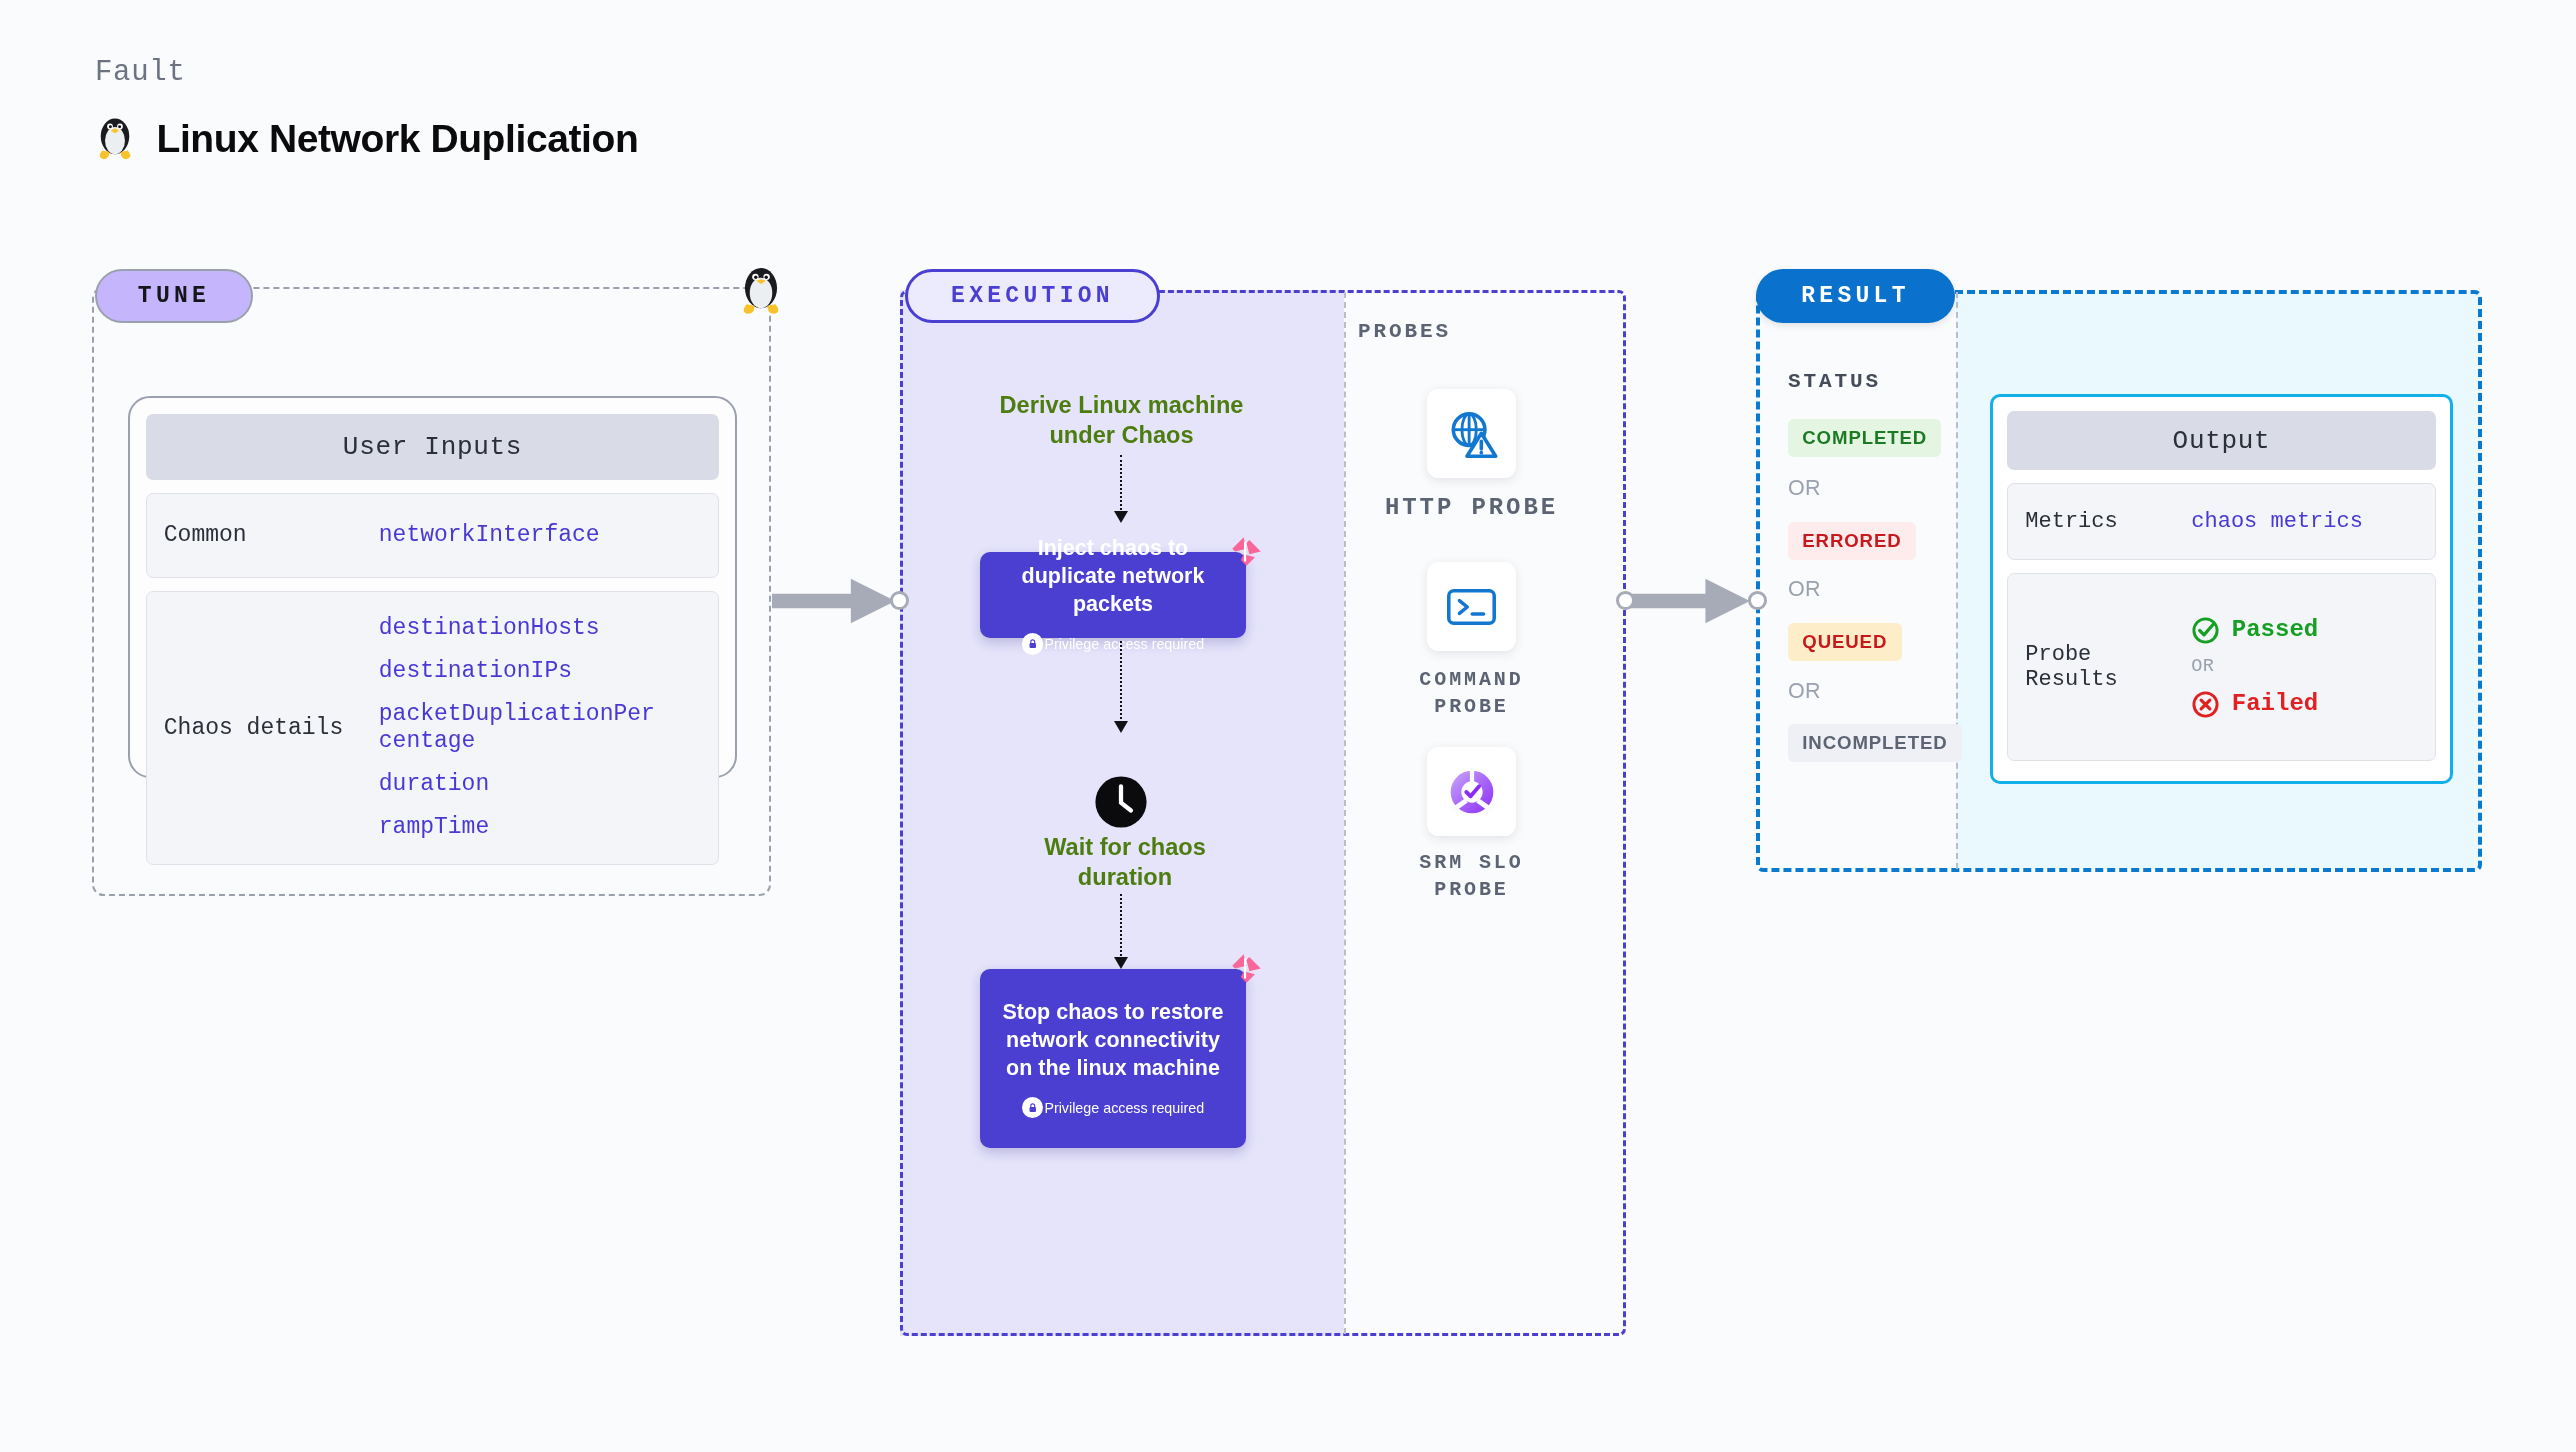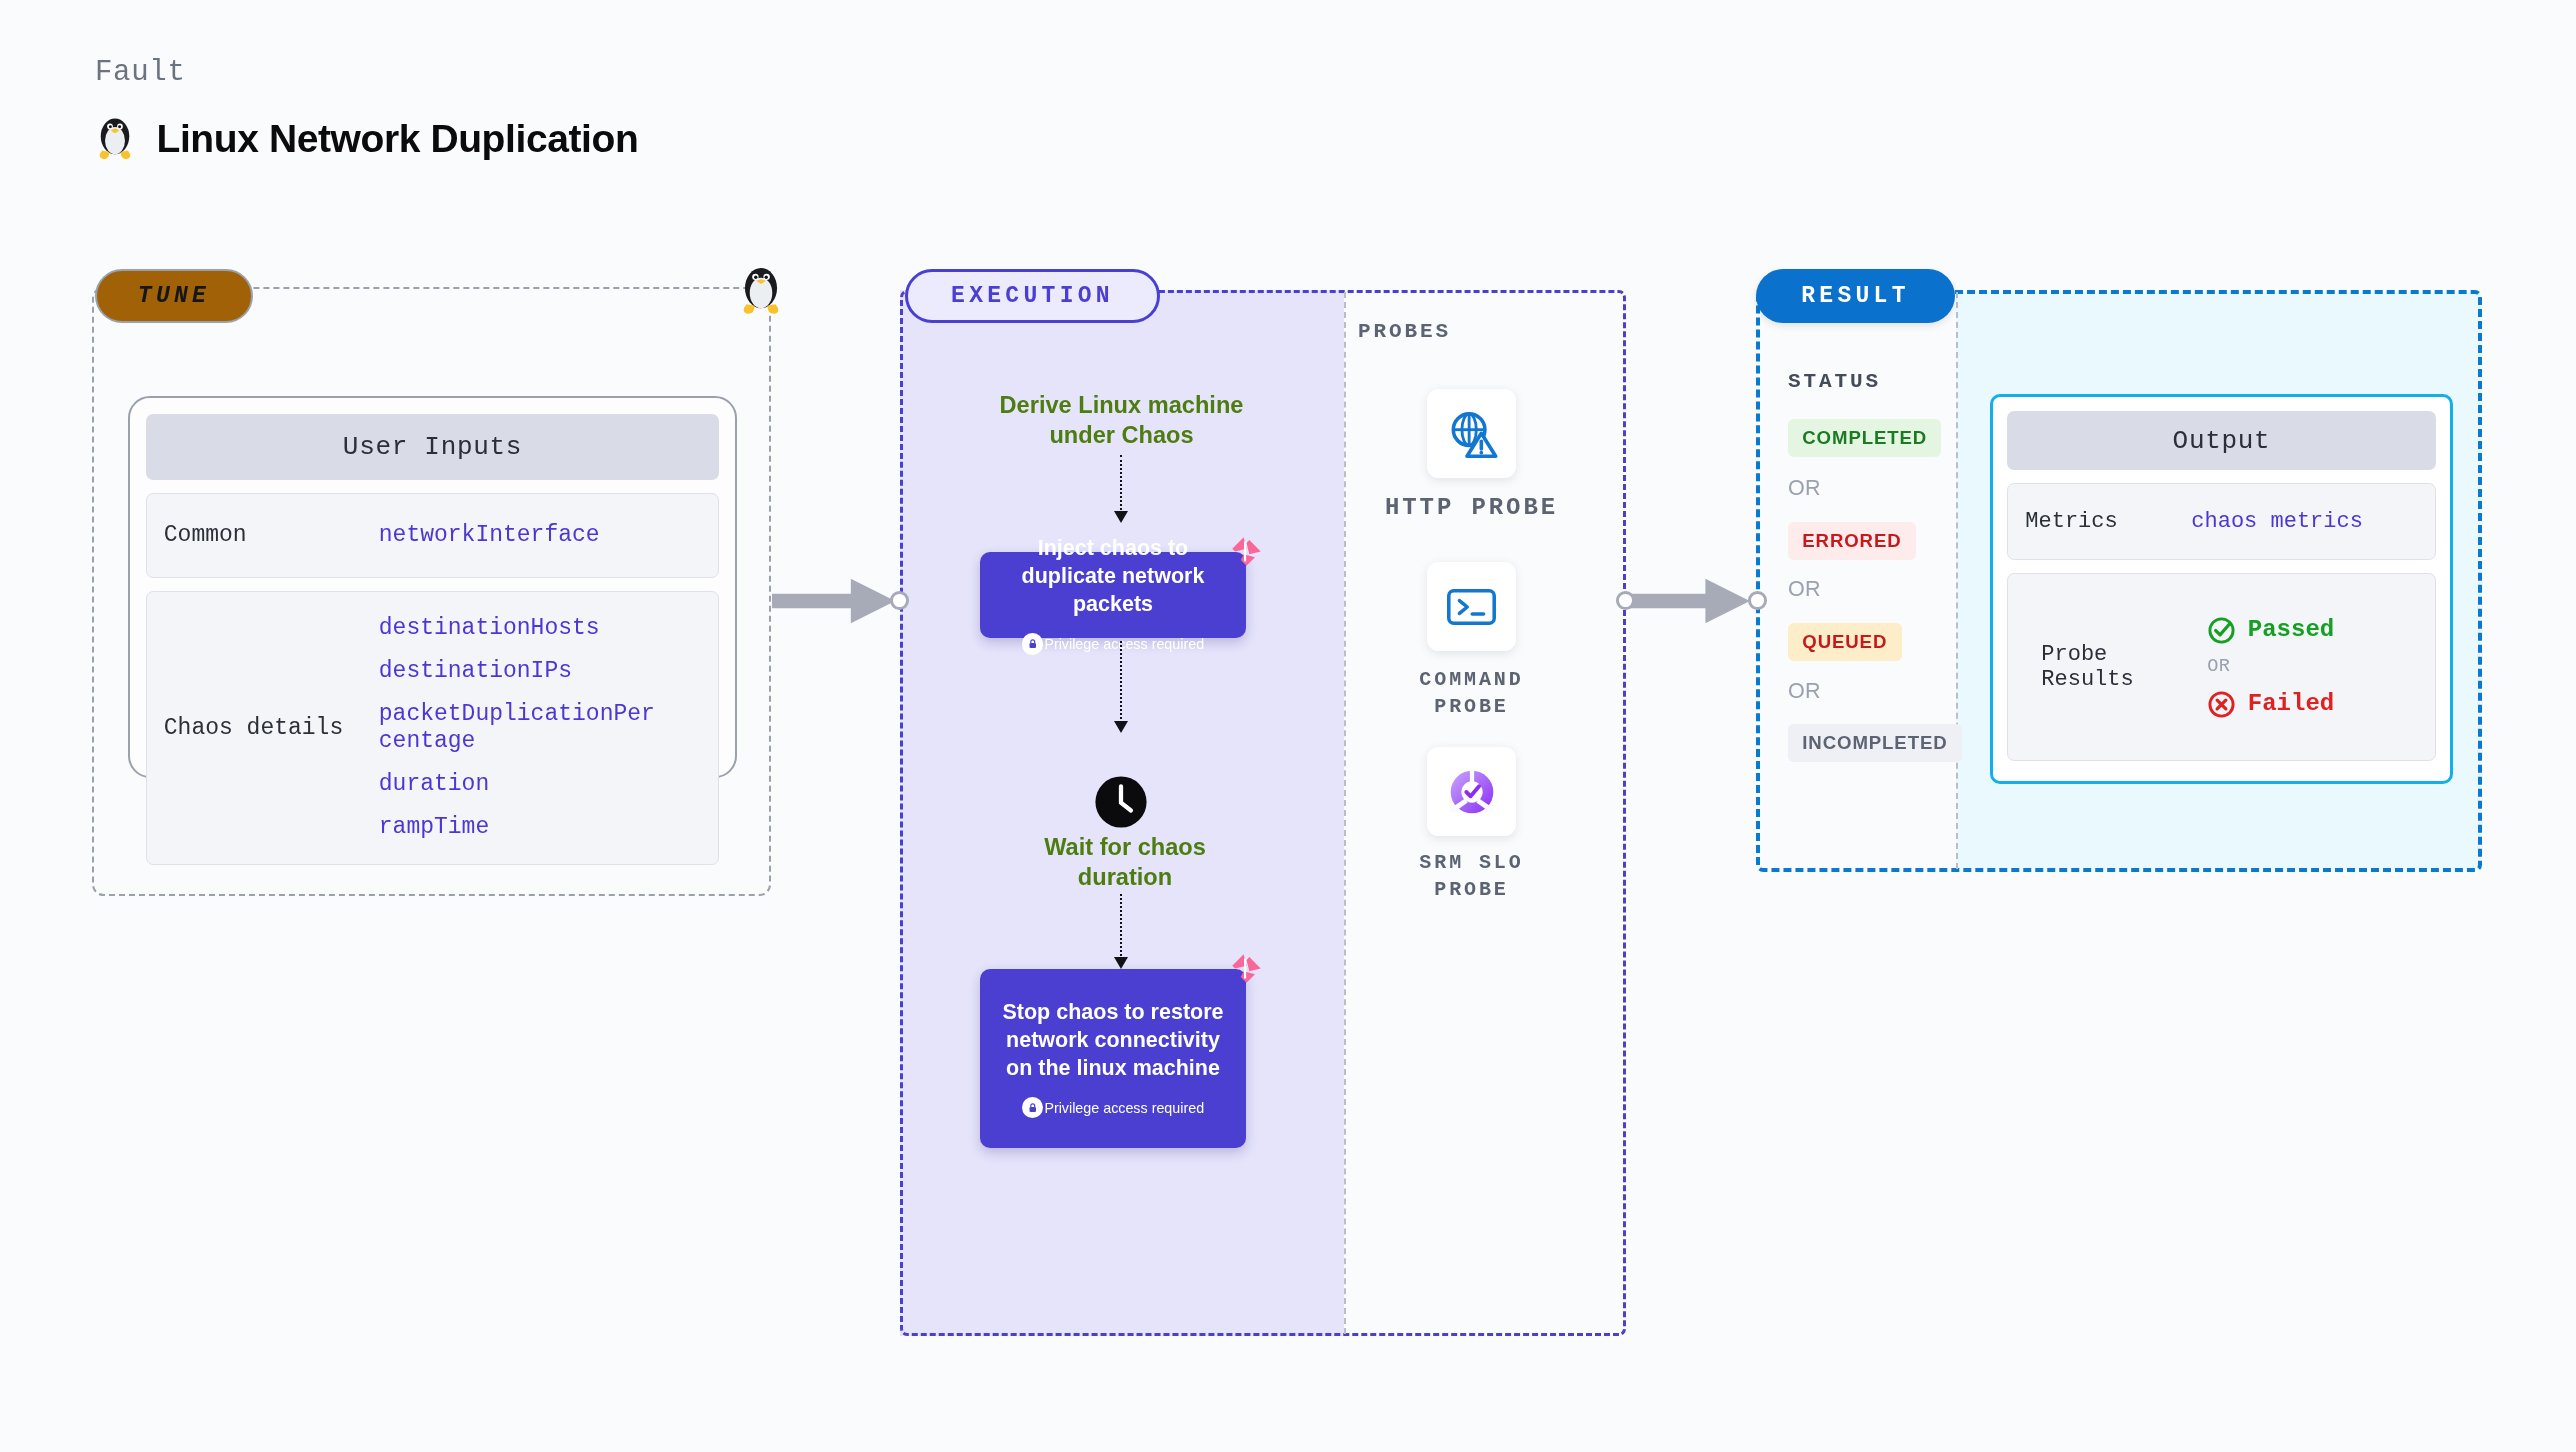"TUNE" #tune-badge { background: #a16207 -> #c4b5fd; font-style: italic -> none }
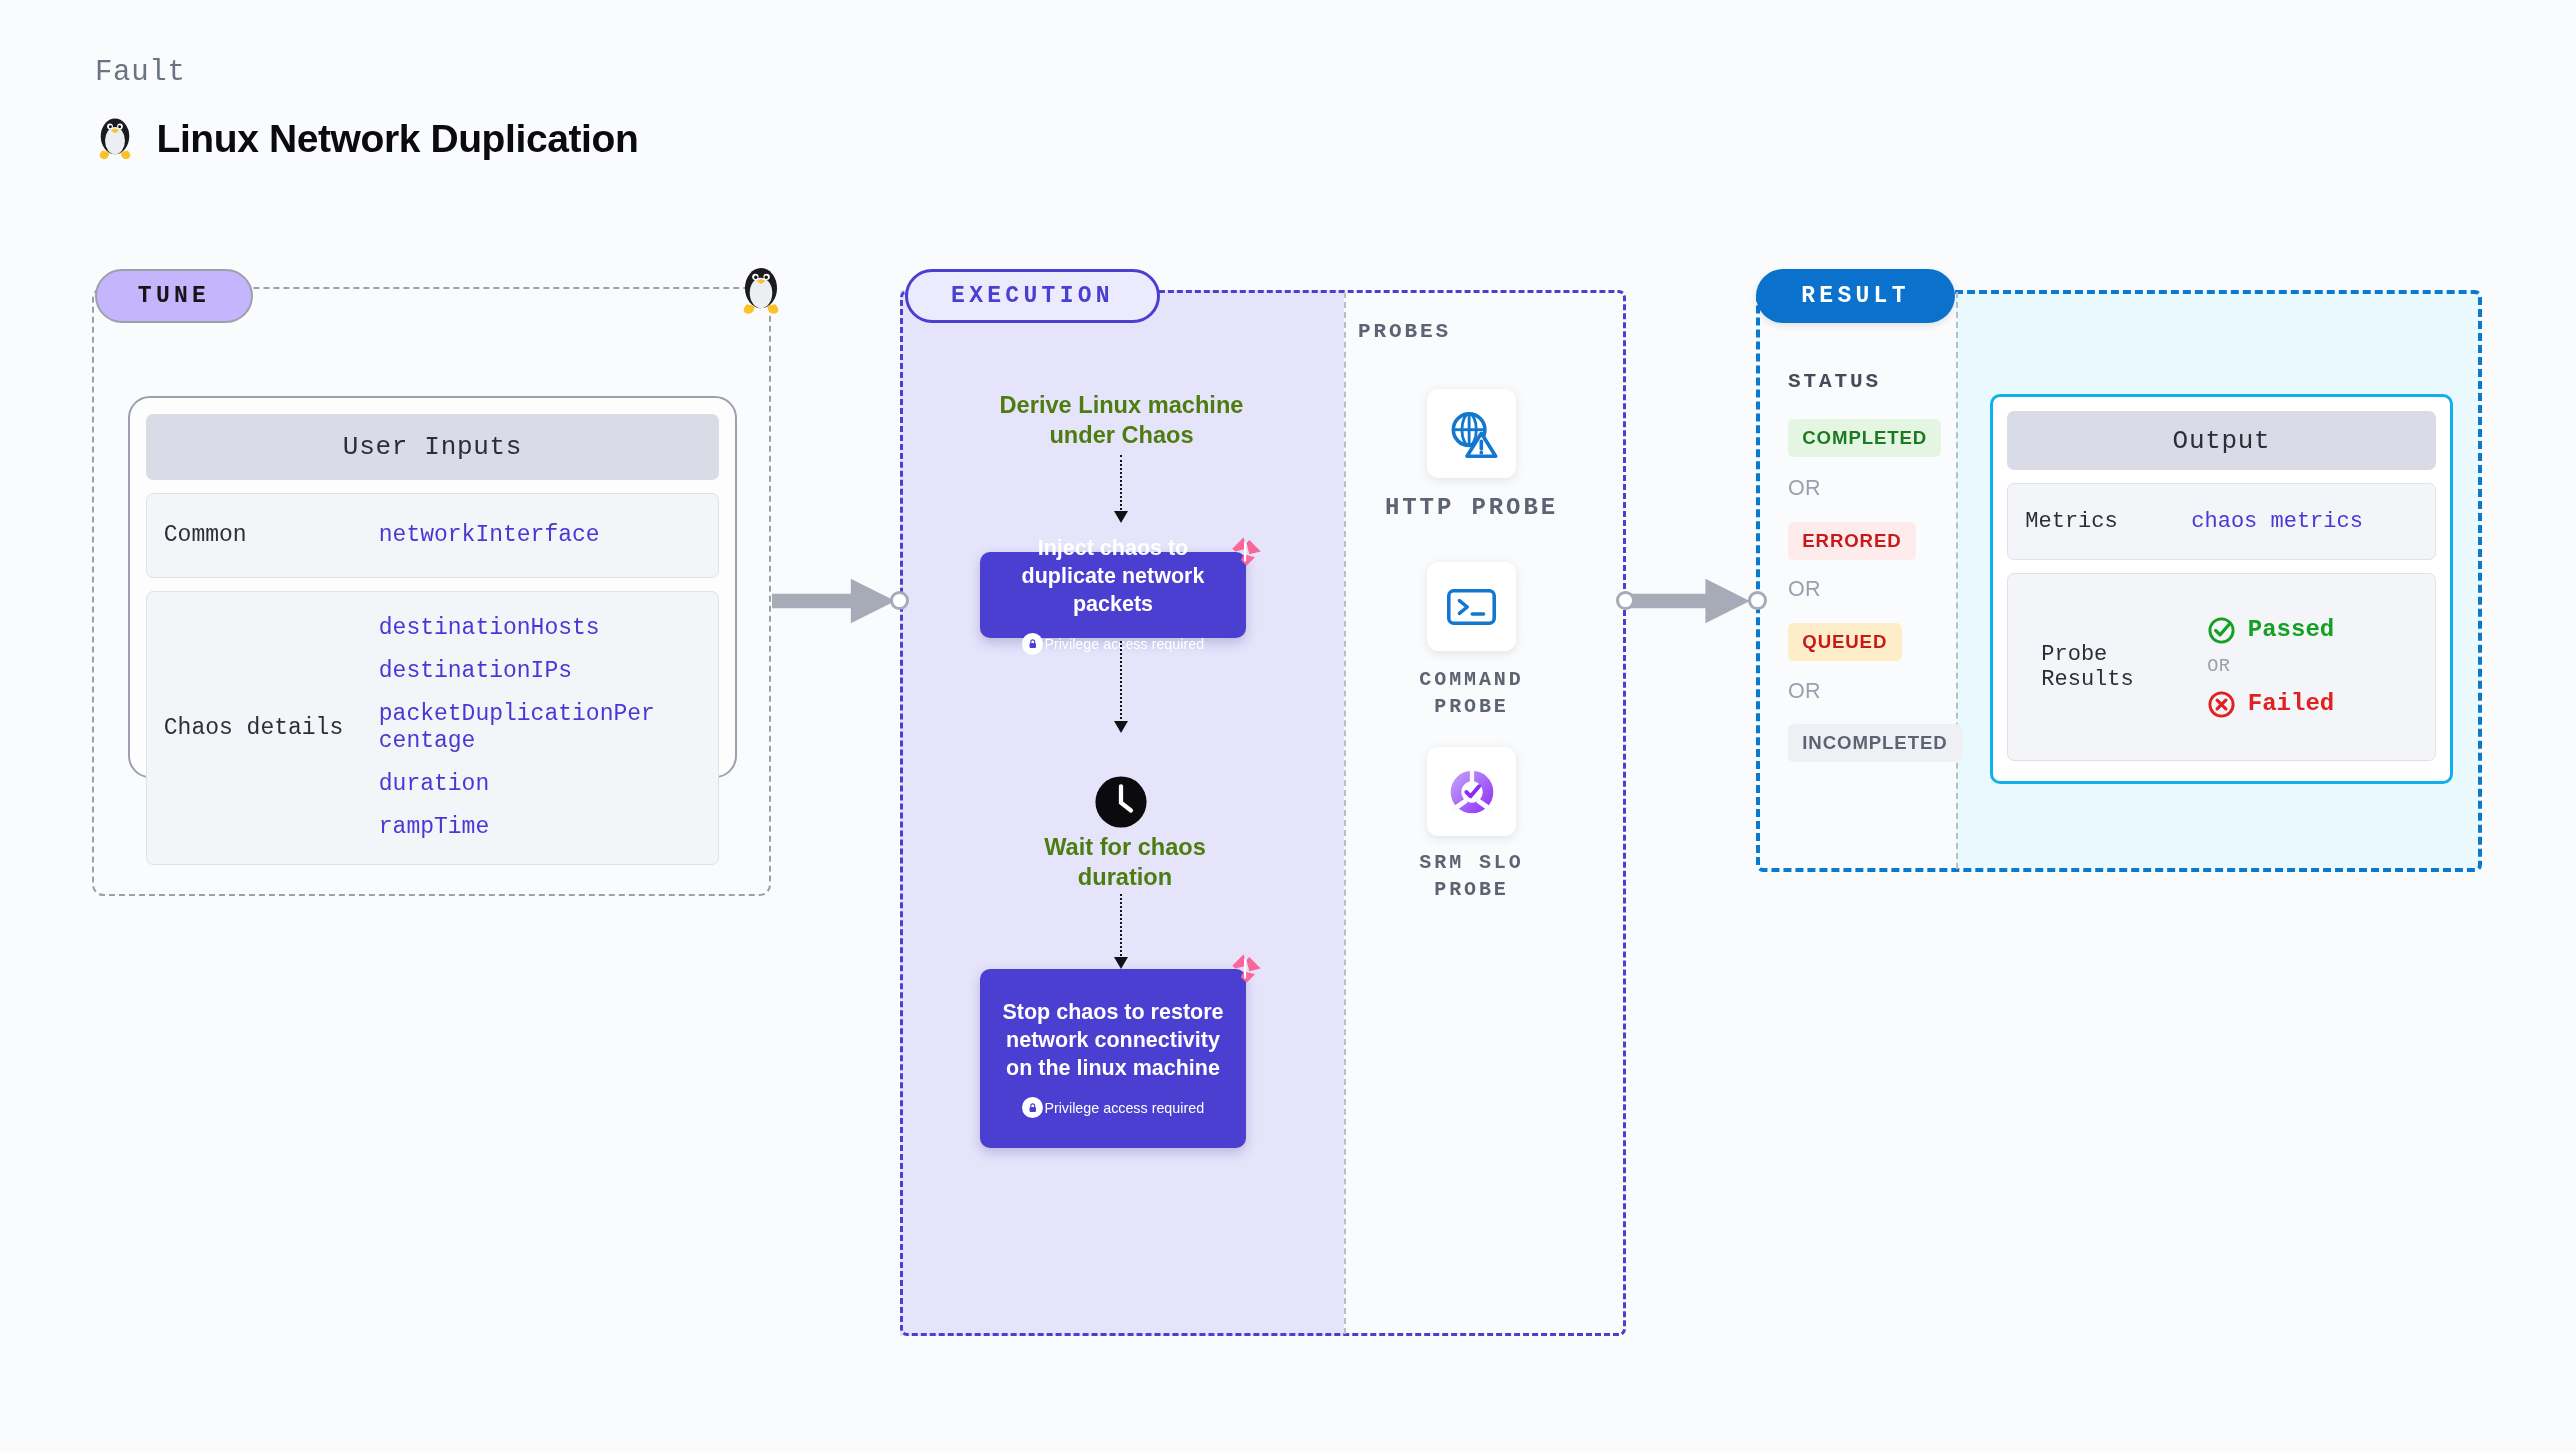"Probe Results" div.sub-label { margin-left: 16px -> none }
